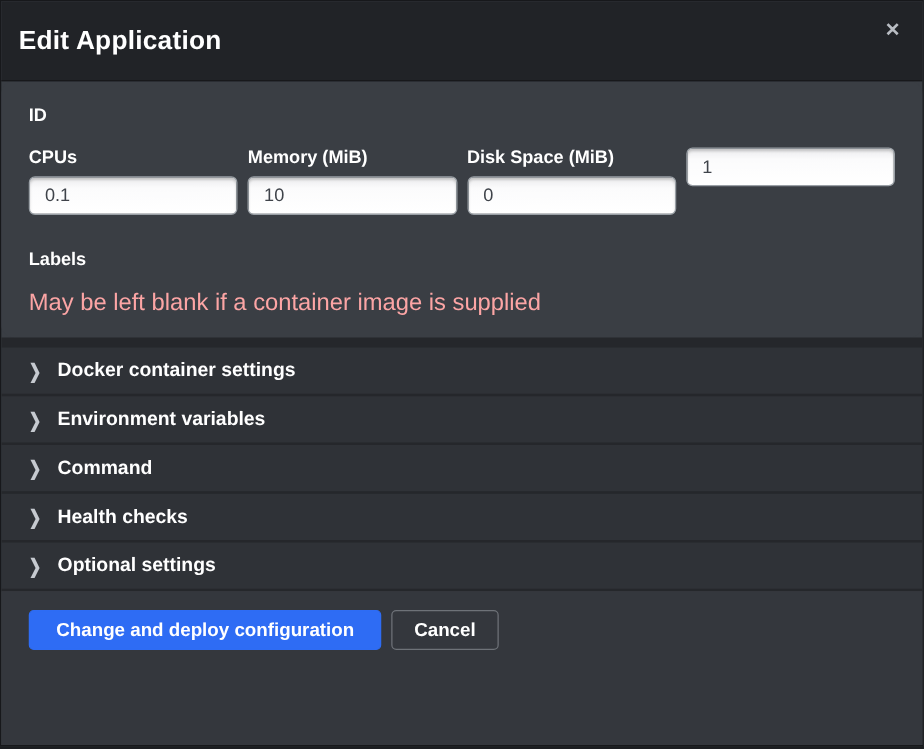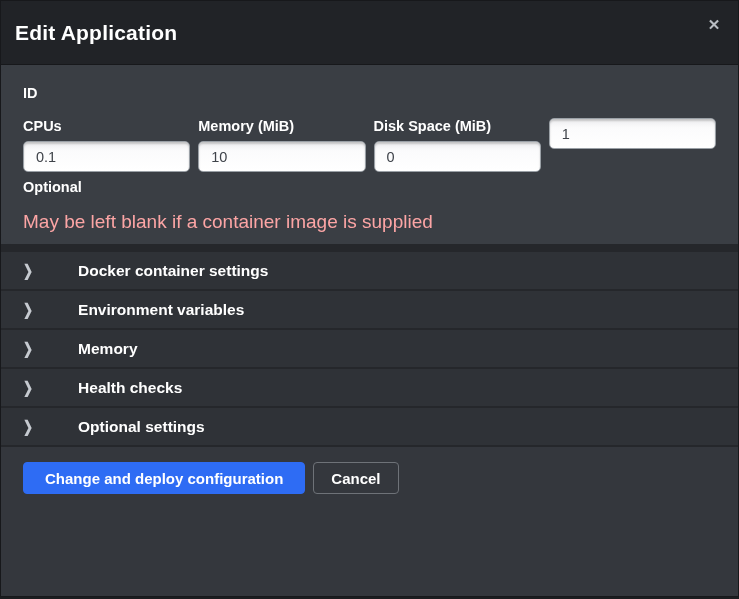"ID" .modal-body { padding: 20px 22px 11px 22px -> 20px 22px 16px 22px }
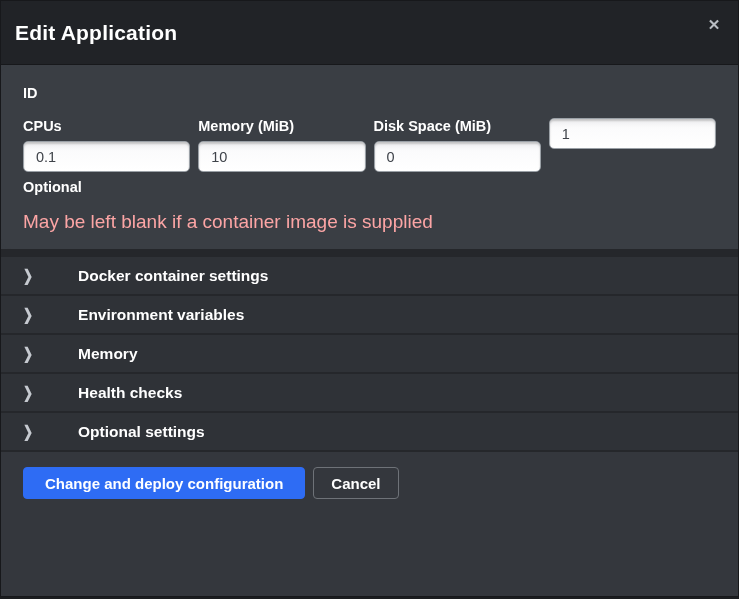"CPUs" .form-row-grid { margin-bottom: 7px -> 28px }
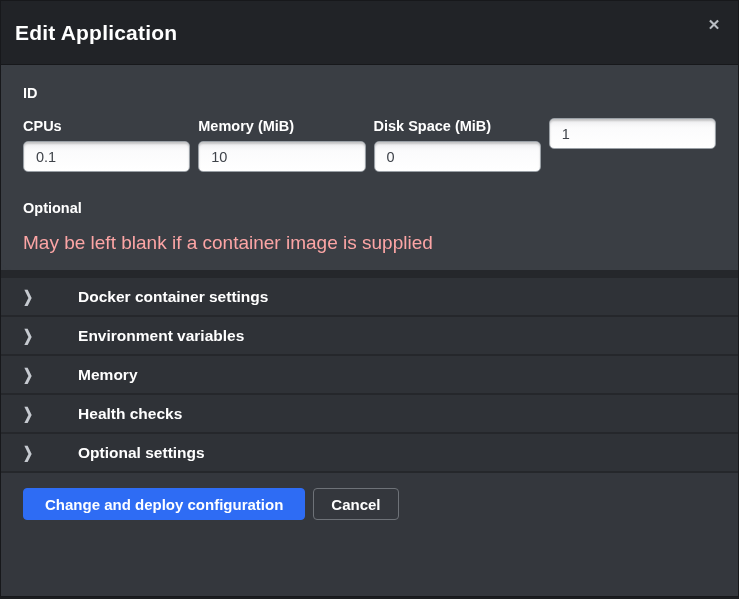"Optional" label.field-label { text: Optional -> Labels }
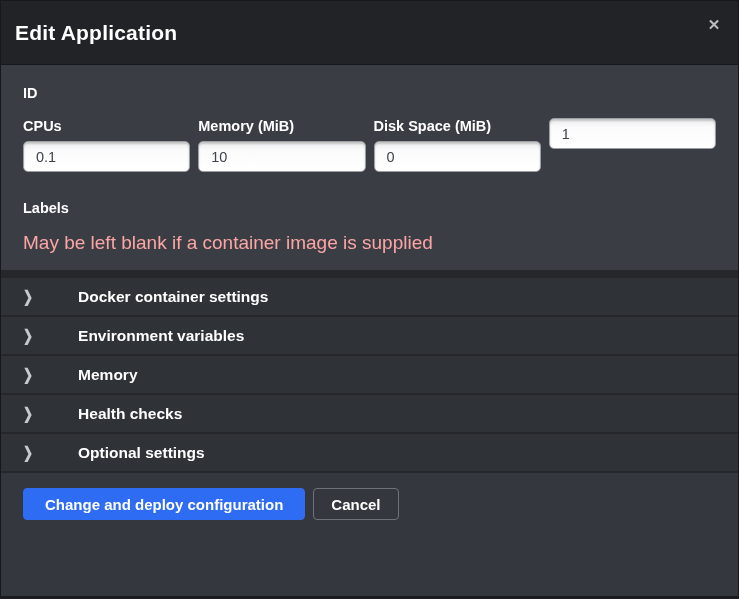"Docker container settings" .section-label { margin-left: 32px -> none }
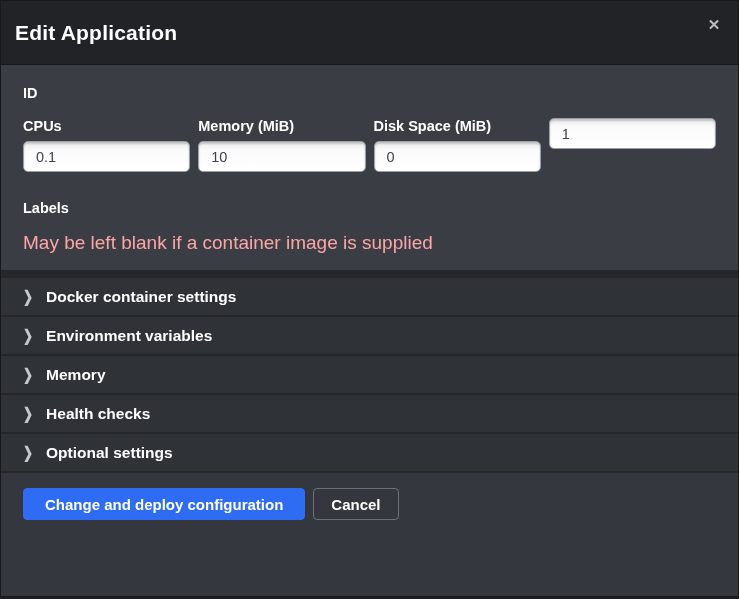"Memory" span.section-label { text: Memory -> Command }
